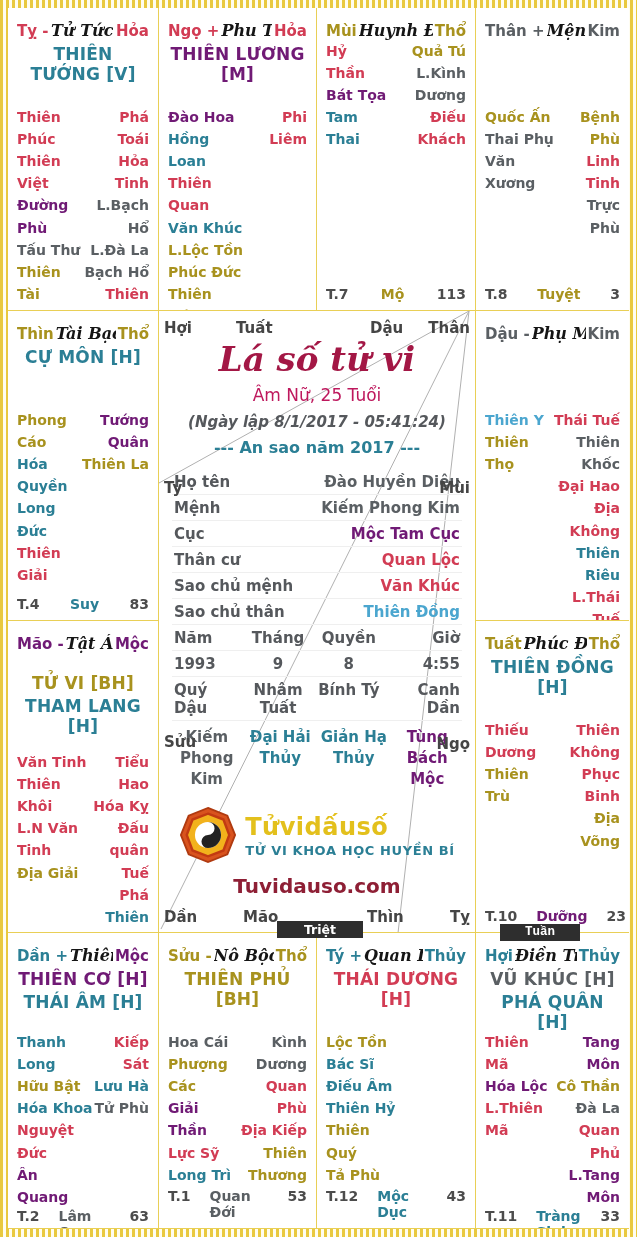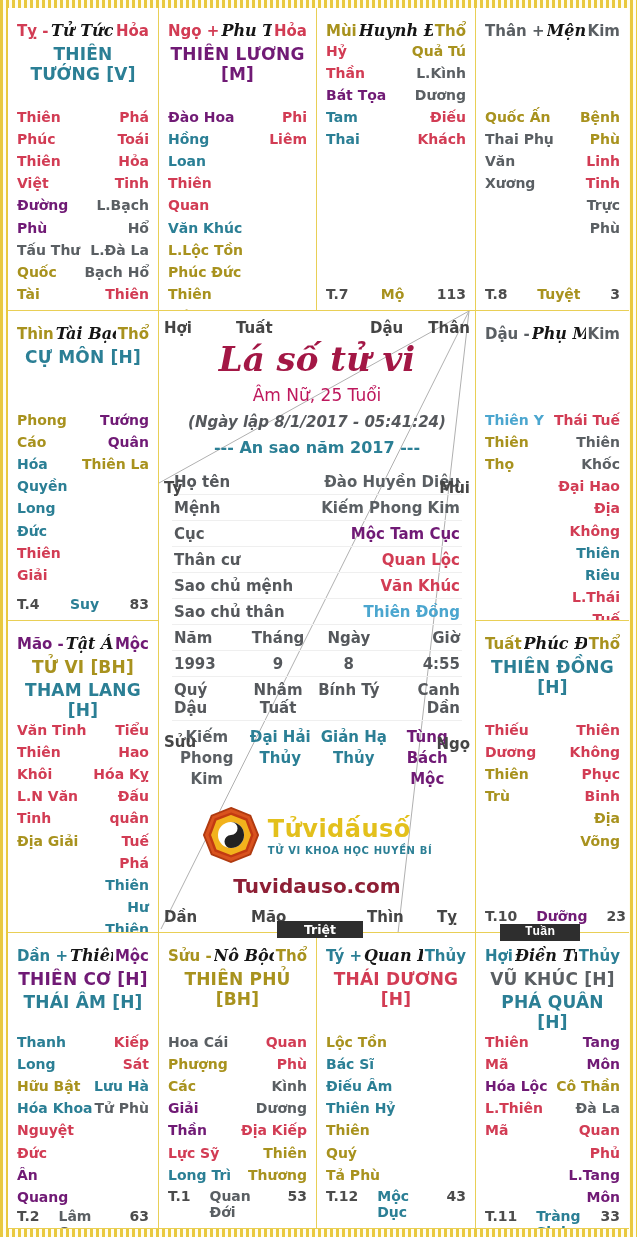"Quốc Tài" div.star { text: Quốc -> Thiên }
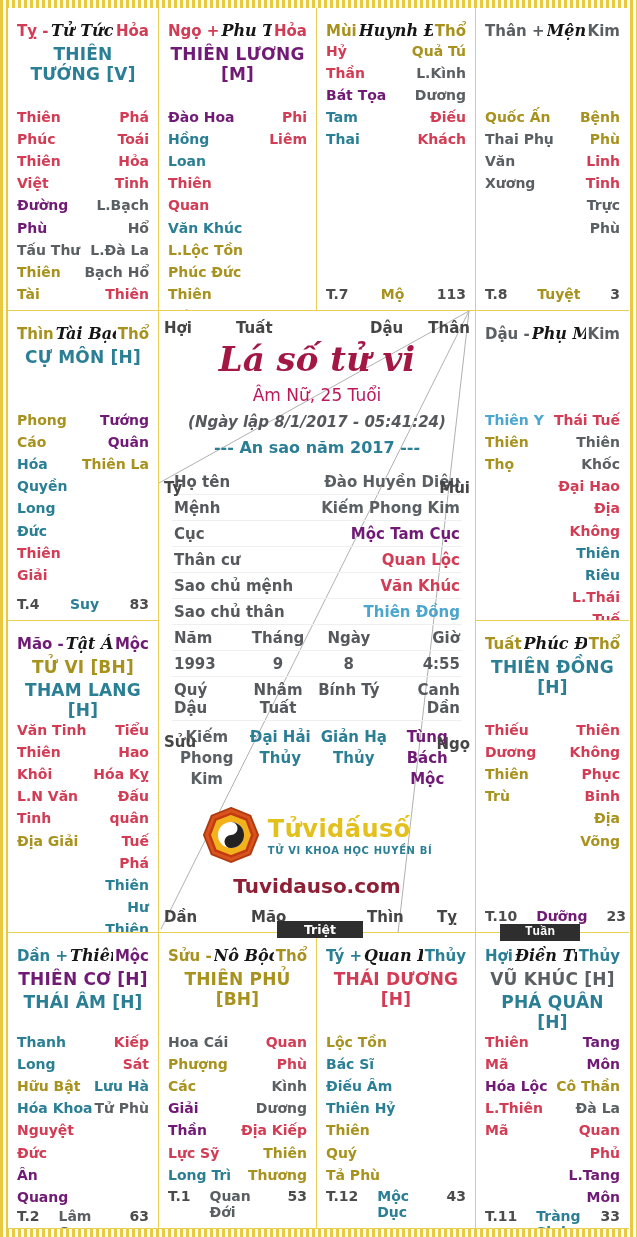"Mão -" div.cell { gap: none -> 16px }
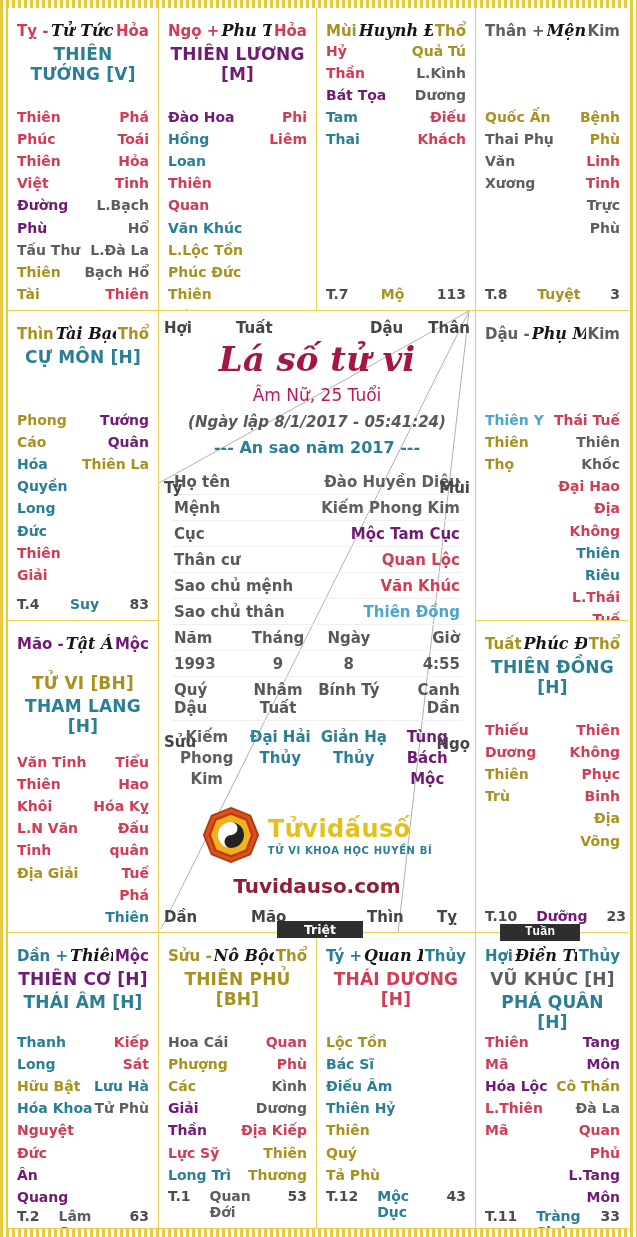"Ngày" div.dc { text: Ngày -> Quyền }
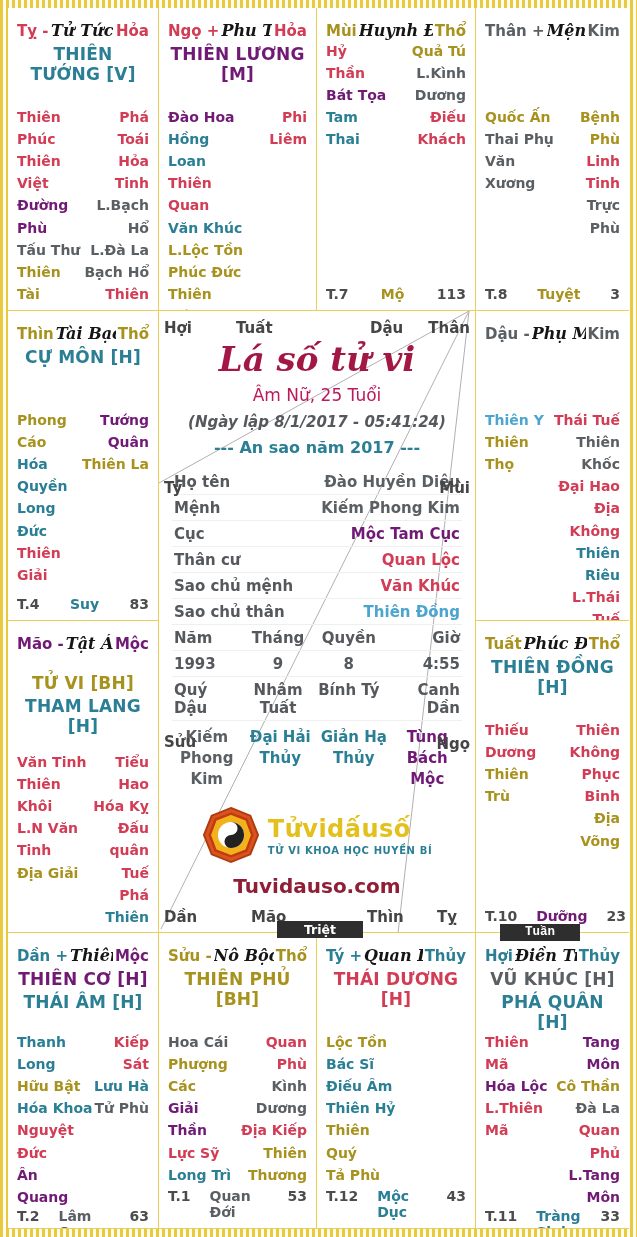"TỬ VI KHOA HỌC HUYỀN" #brandtag { font-size: 10px -> 13px }
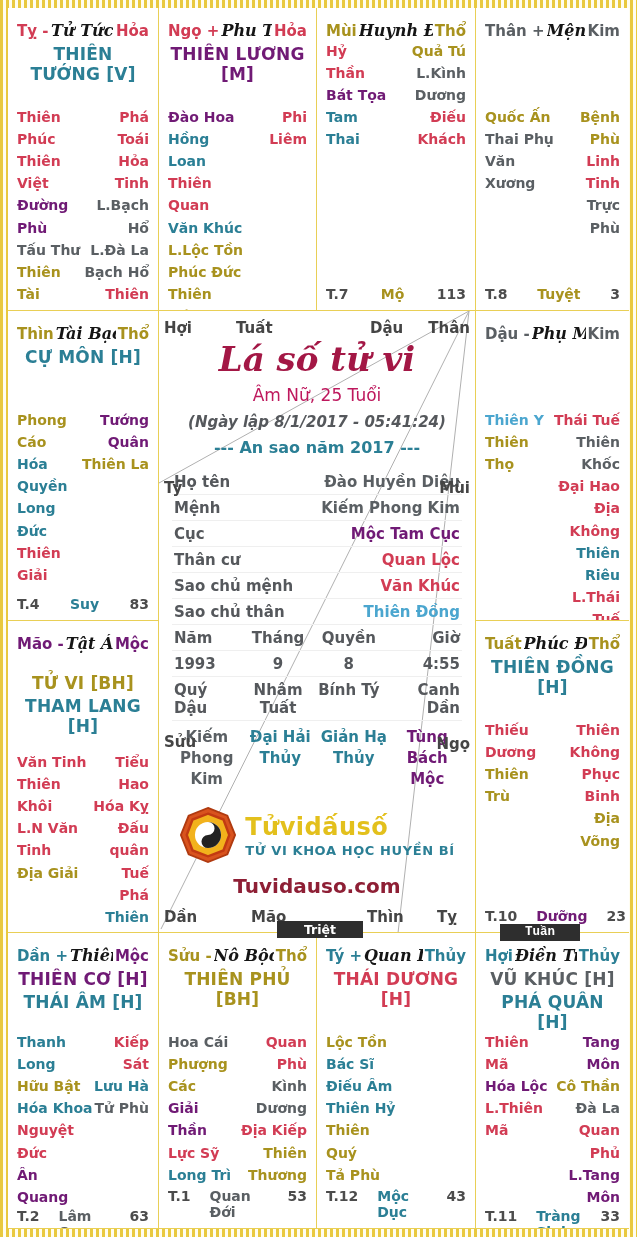"Mão" span.ringlbl { left: 92px -> 84px }
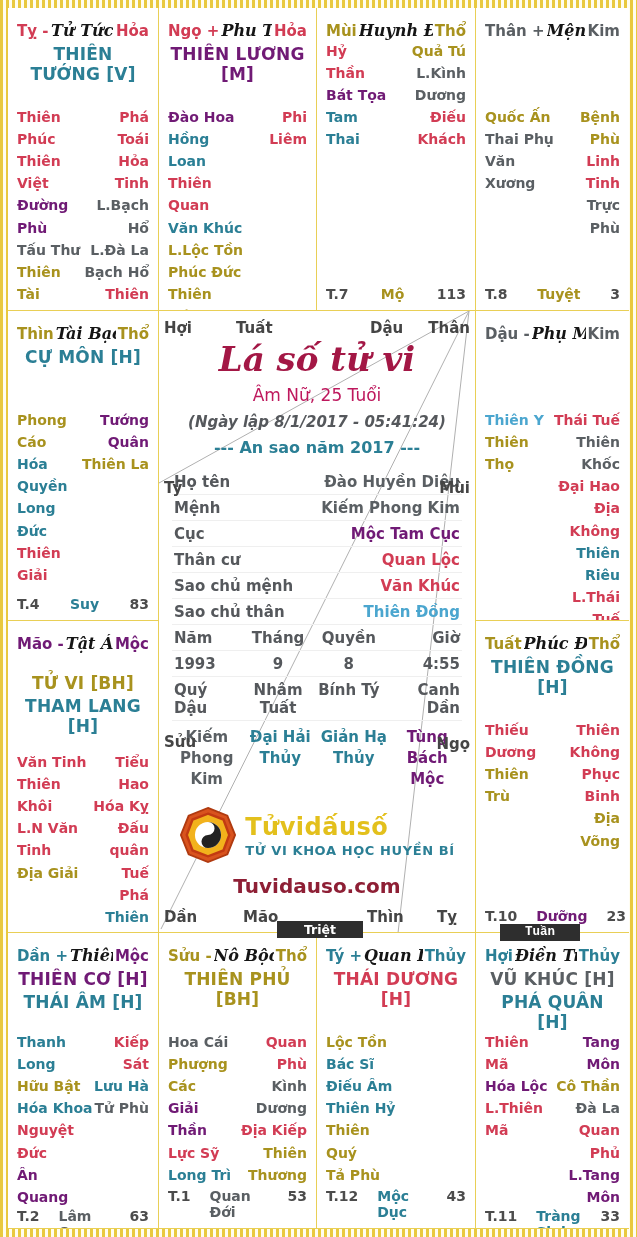"Tỵ" span.ringlbl { right: 18px -> 5px }
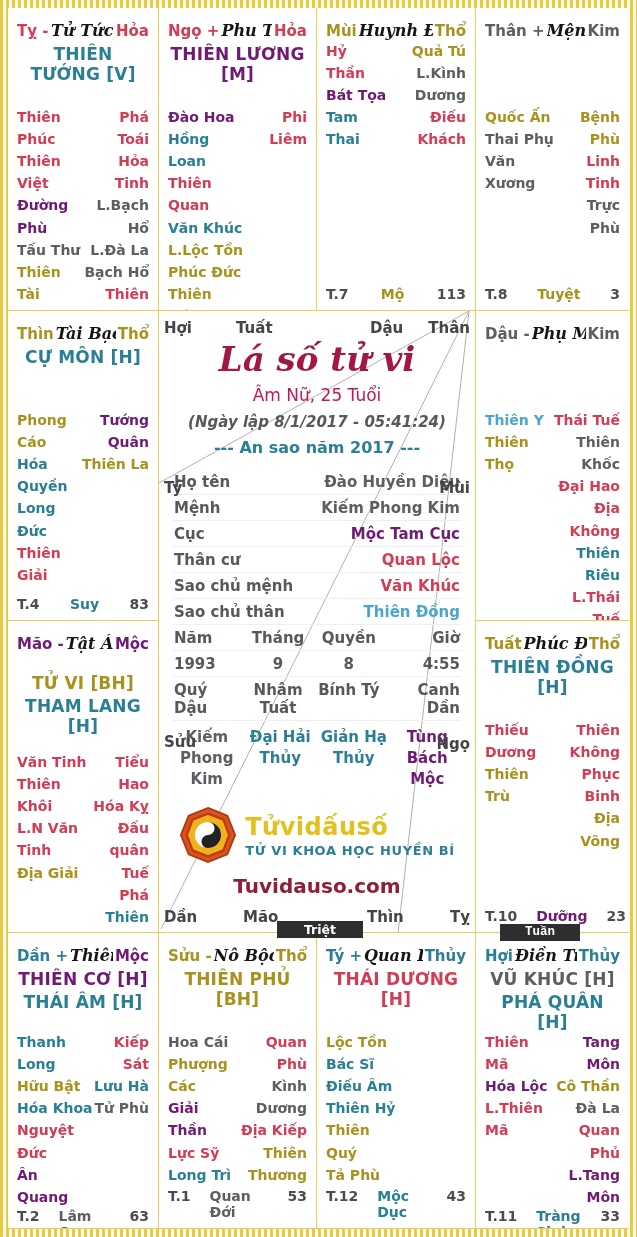"Quan Phù" div.star { order: before "Kình Dương" -> after "Kình Dương" }
